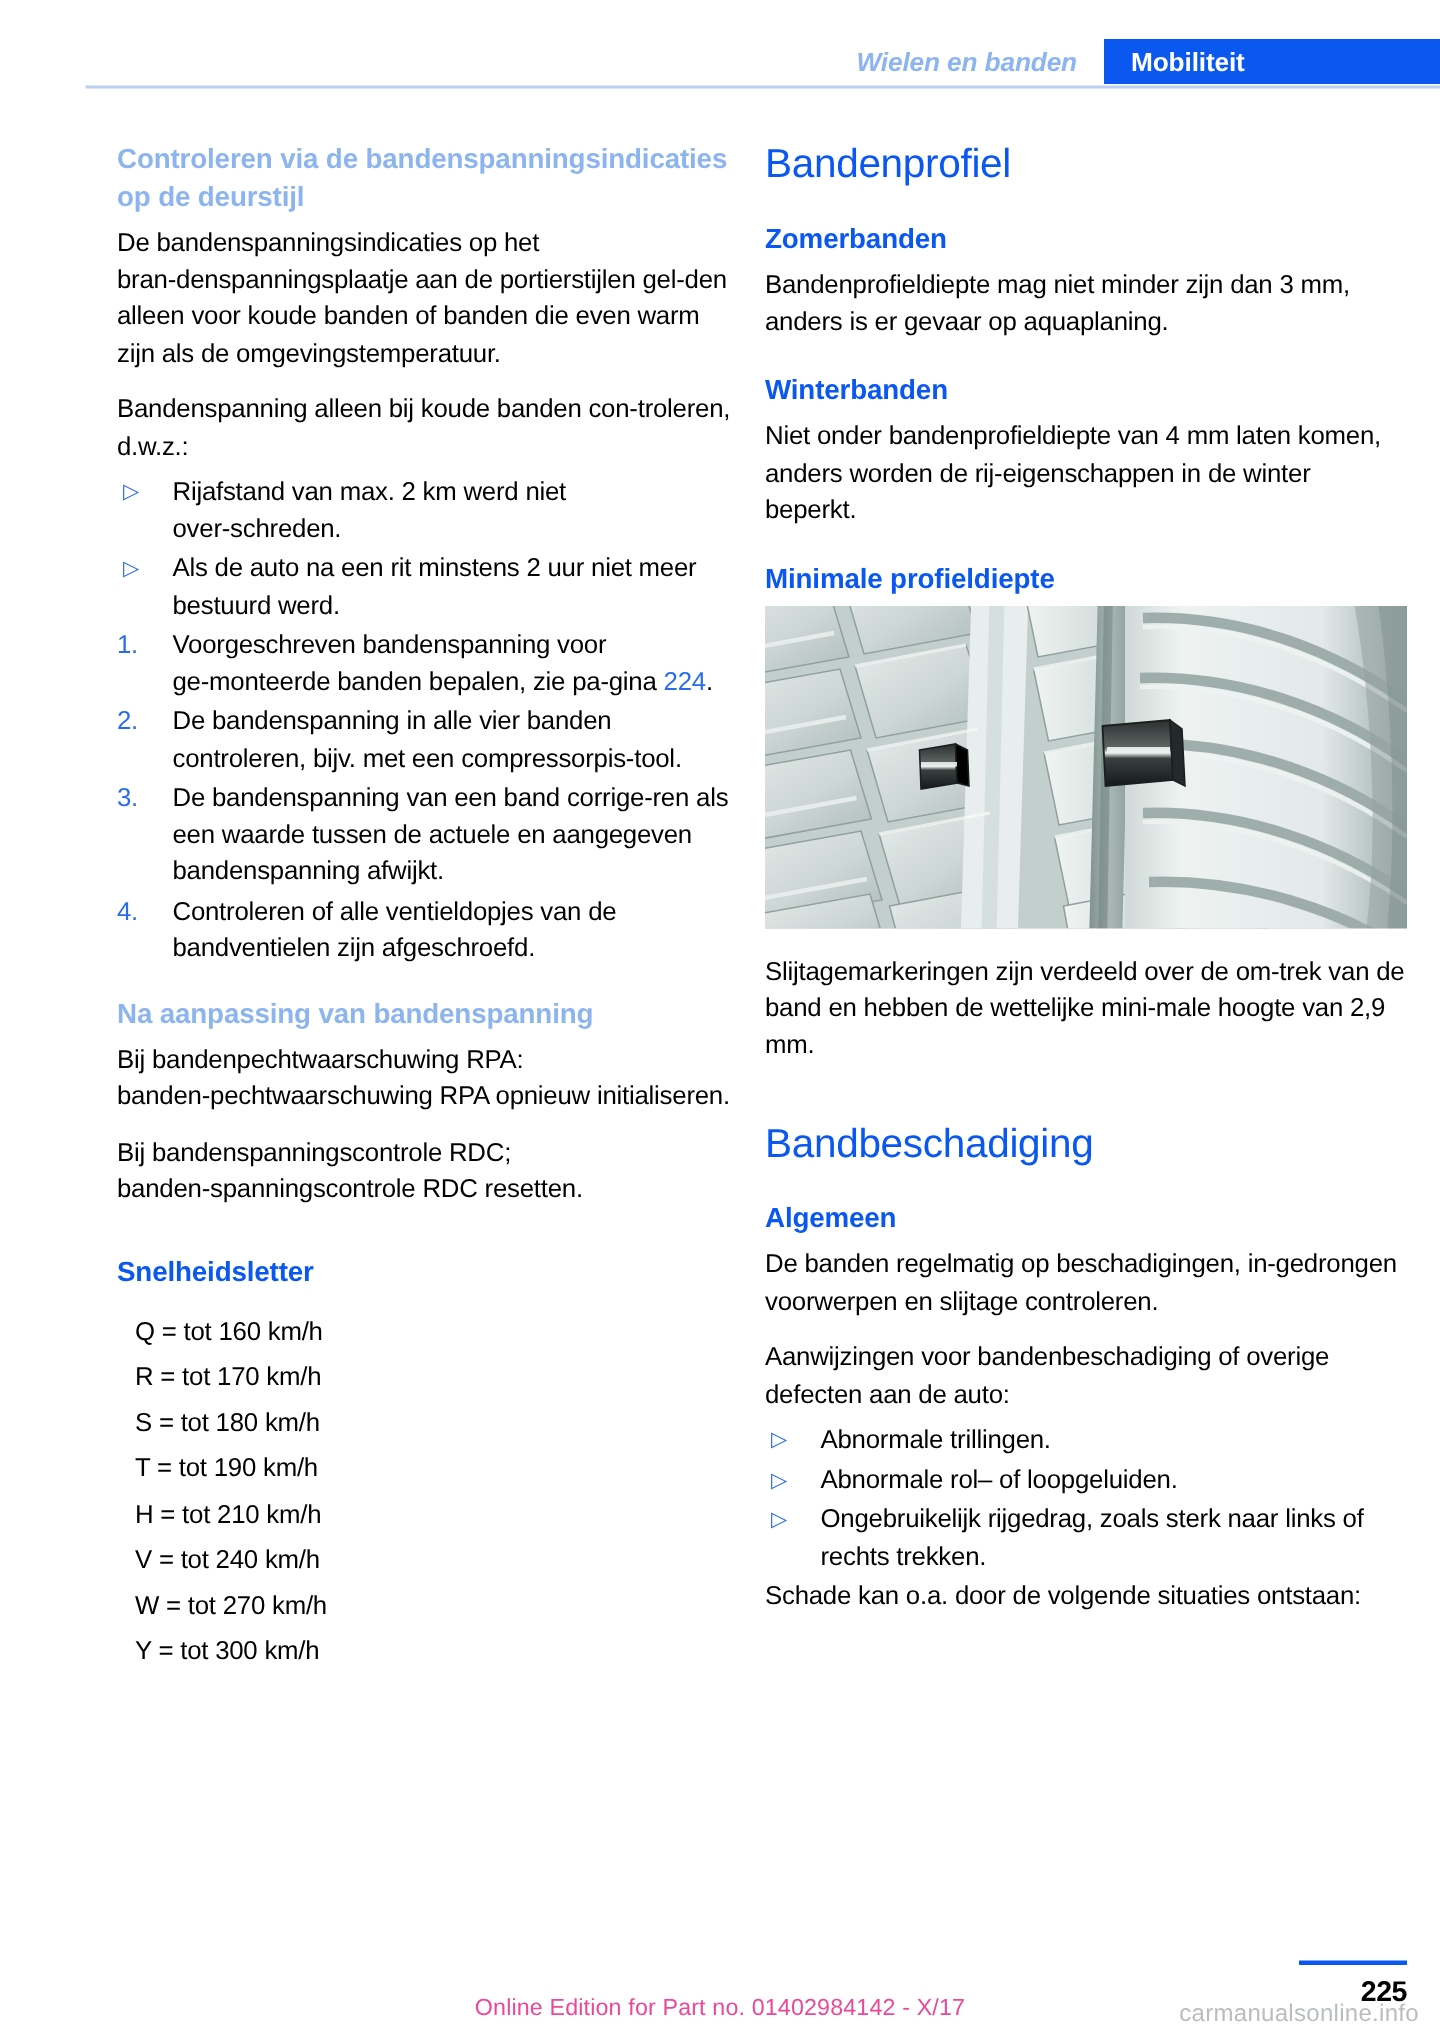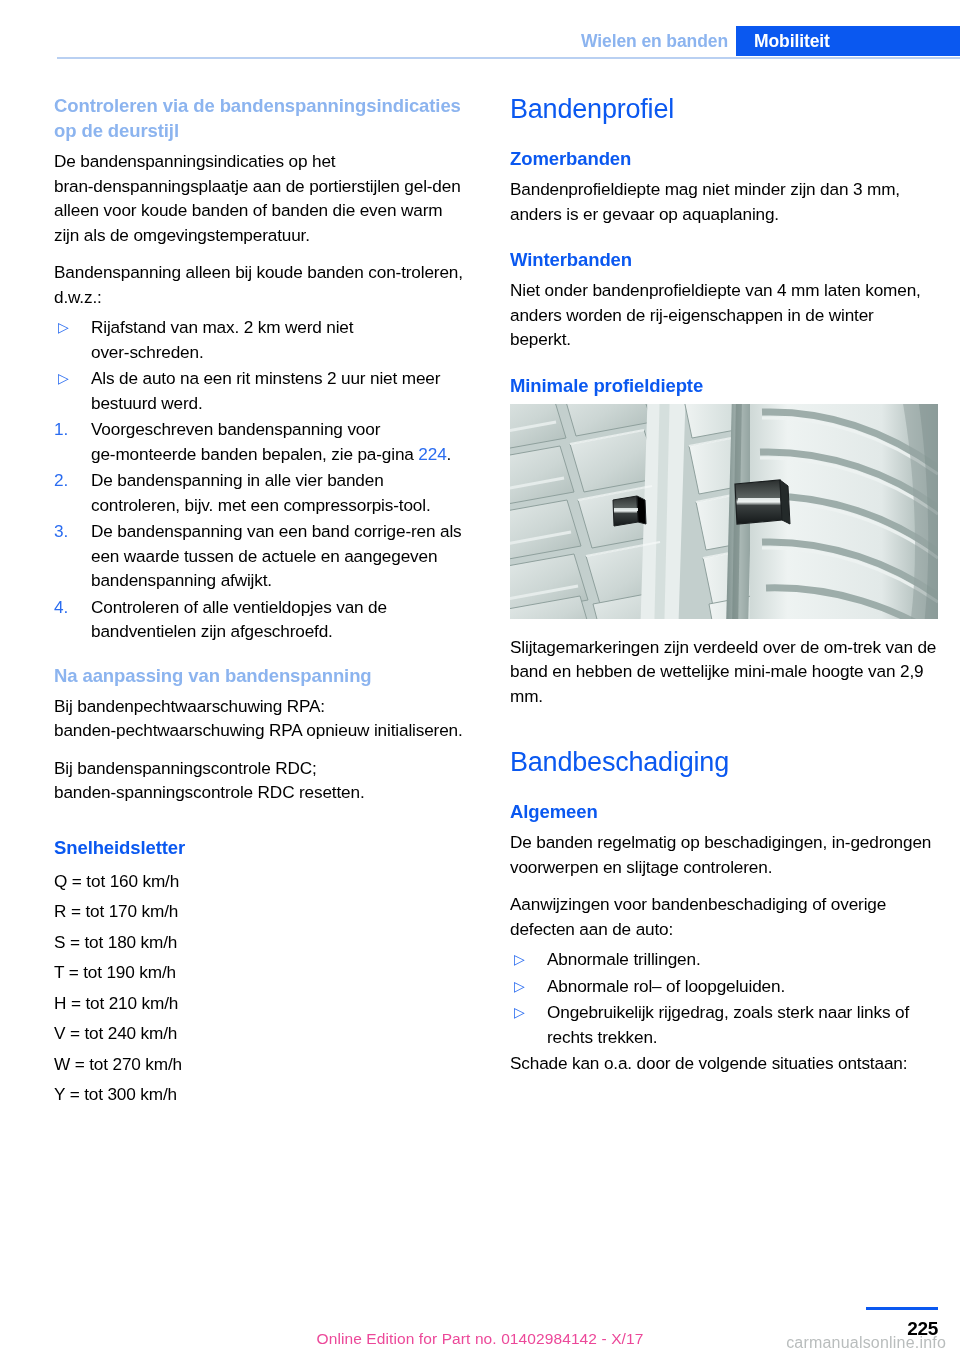"Wielen en banden" .tab-inactive { font-style: none -> italic; padding: 0 8px 0 10px -> 0 18px 0 10px }
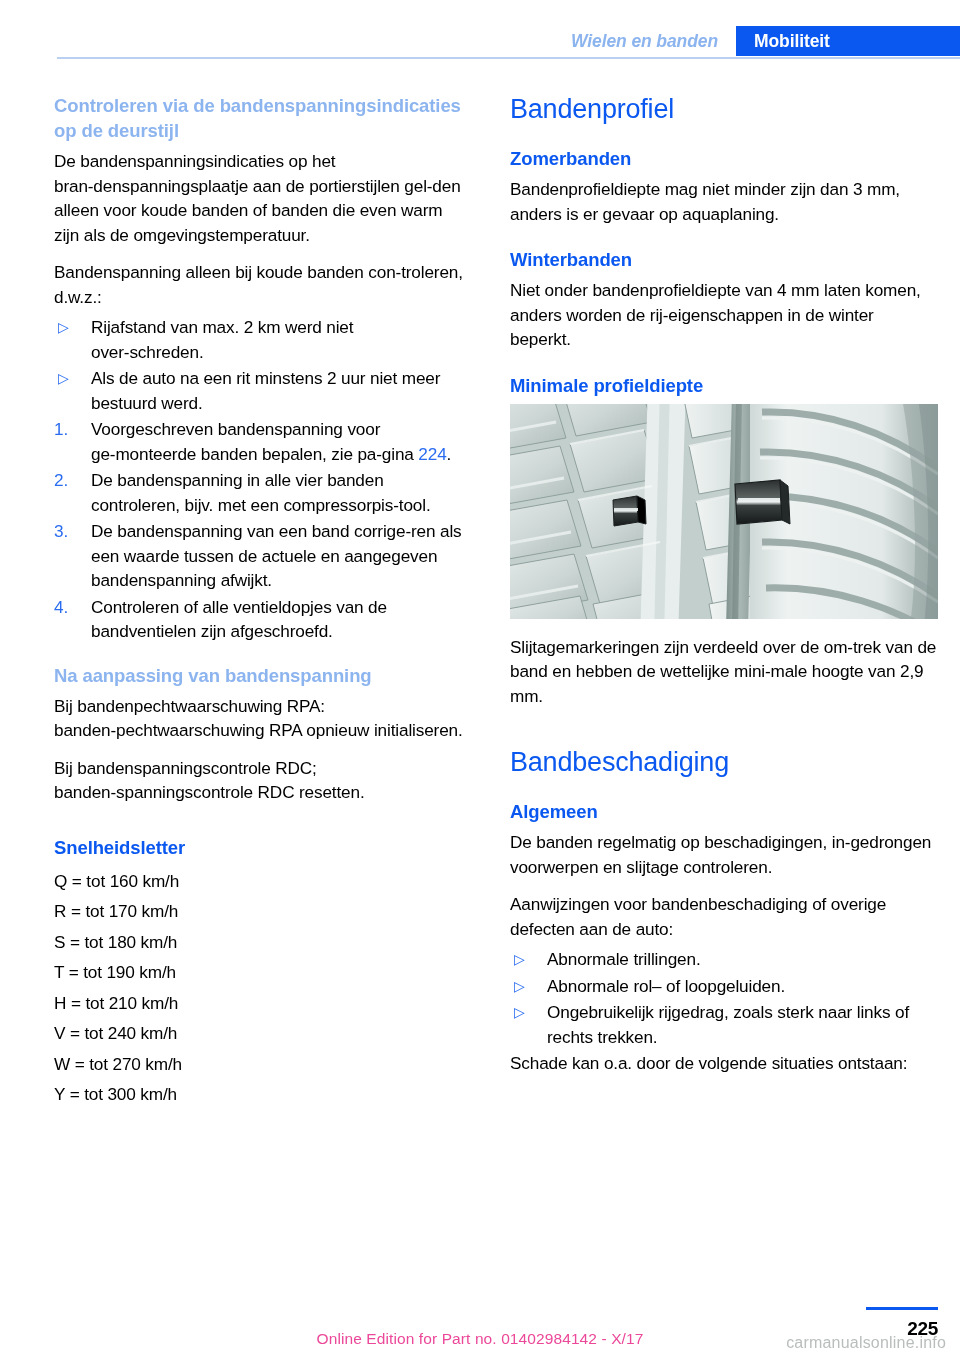"Controleren via de" .col-left { left: 54px -> 78px }
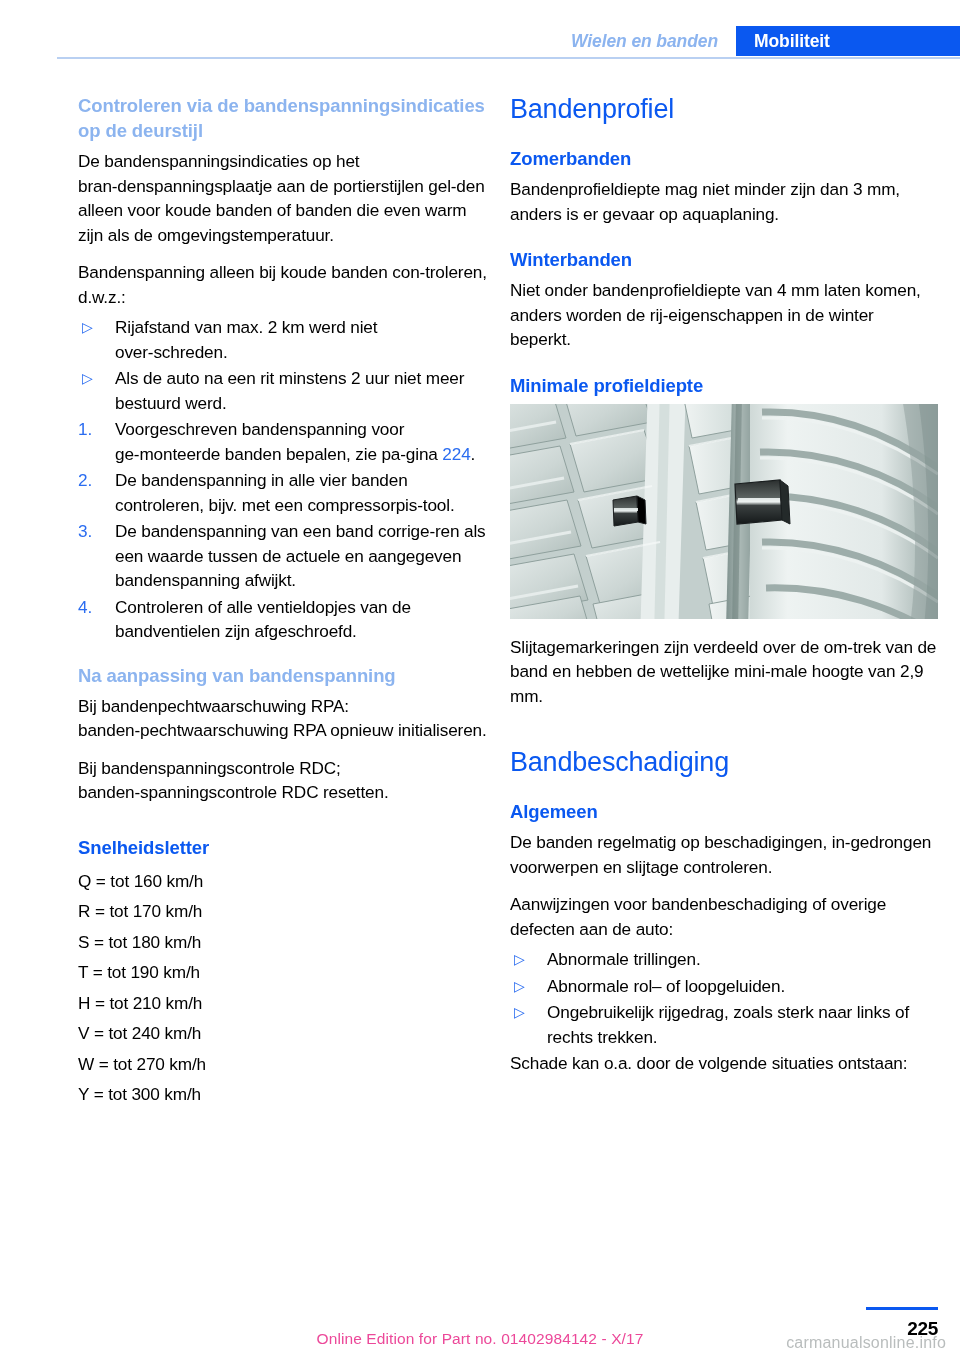"Q = tot 160 km/h" .speed-list { margin: 0 -> 12px }
